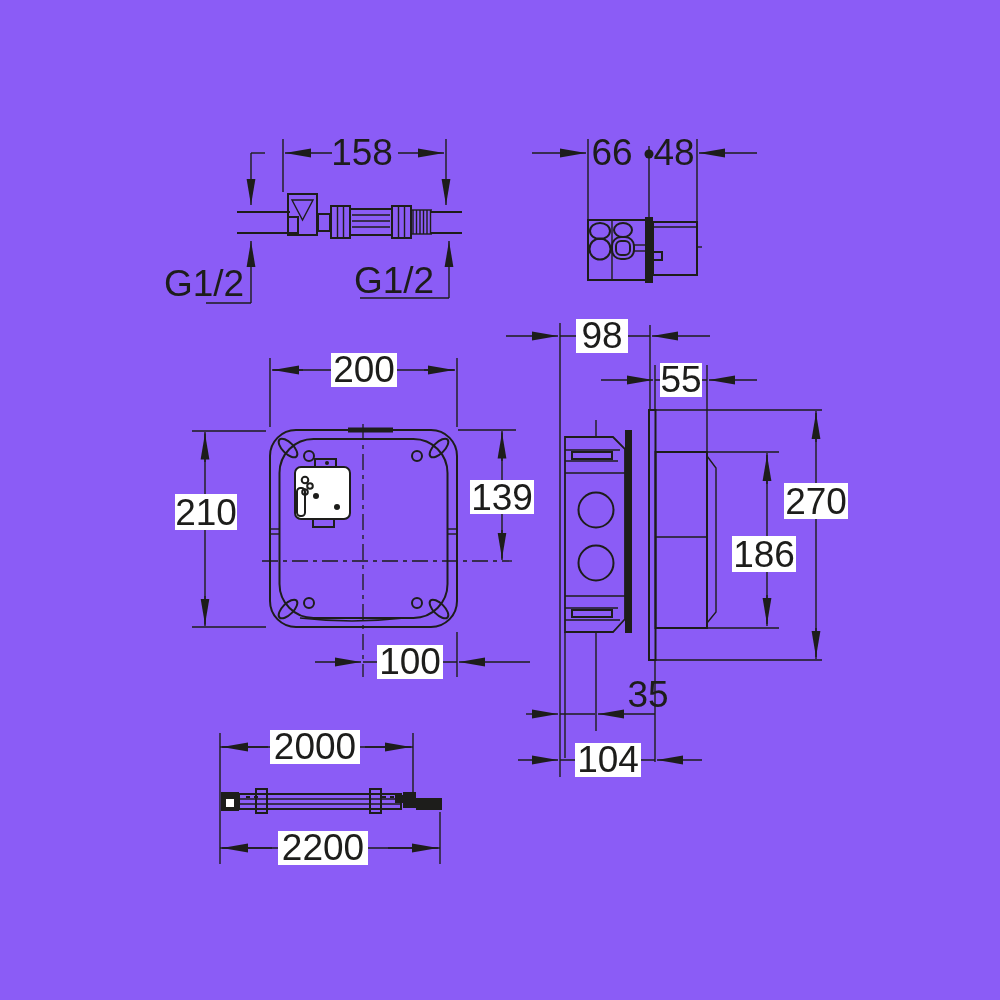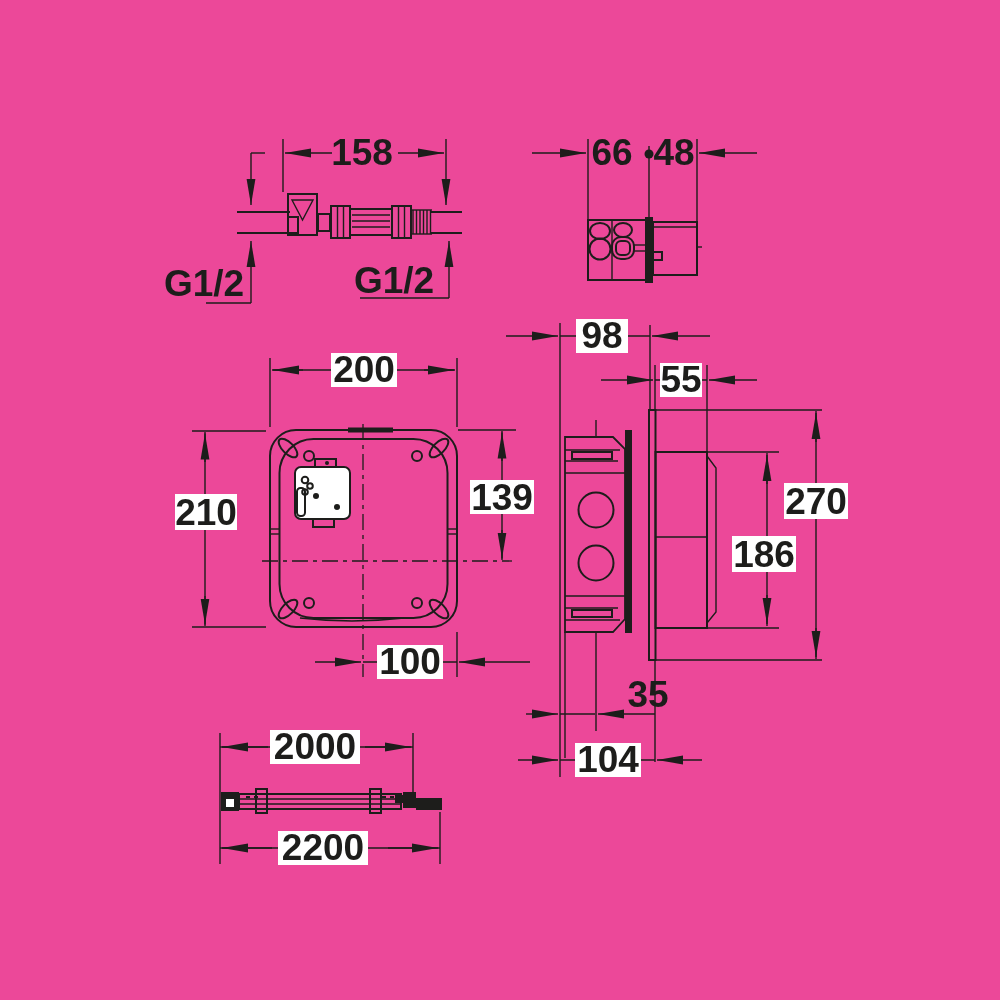"158" .canvas { background: #ec4899 -> #8b5cf6; font-weight: bold -> none }
